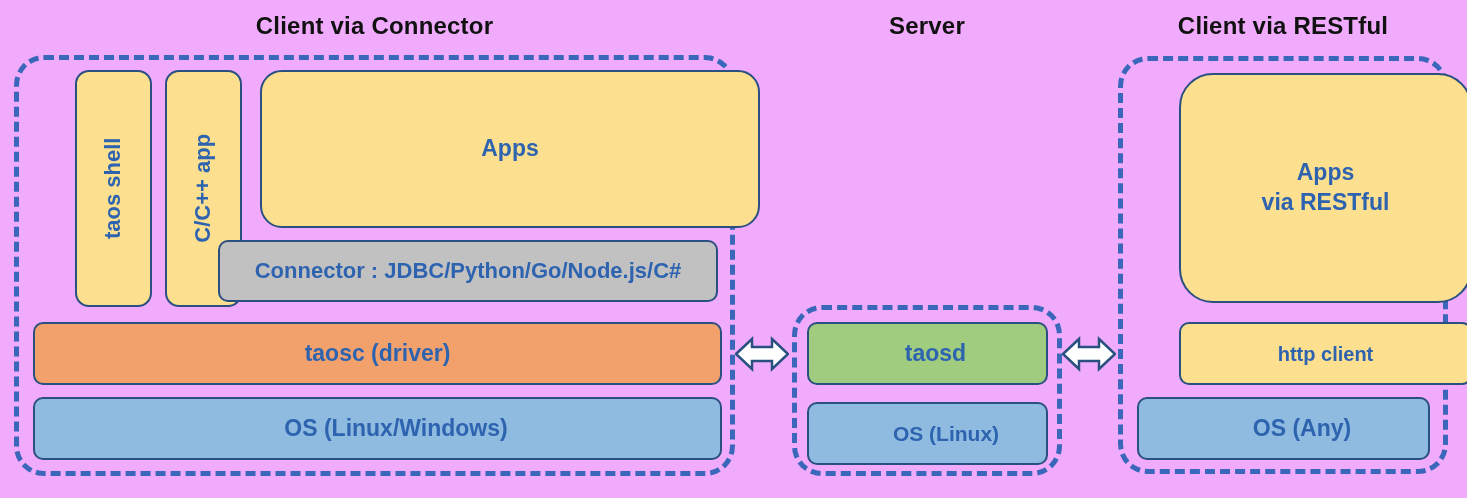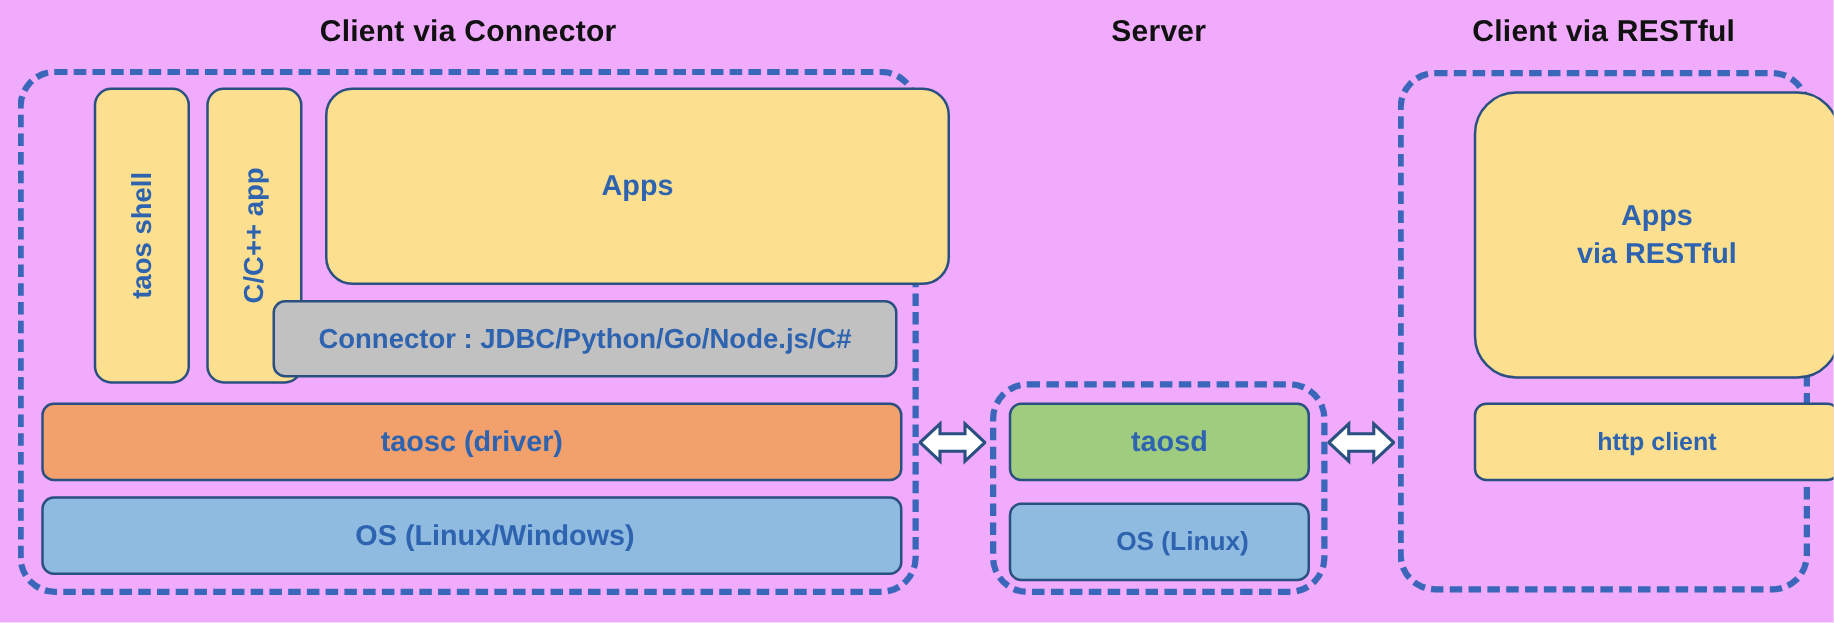"OS (Any)" div.box { html: none -> <div> <span>OS (Any)</span> </div> }
